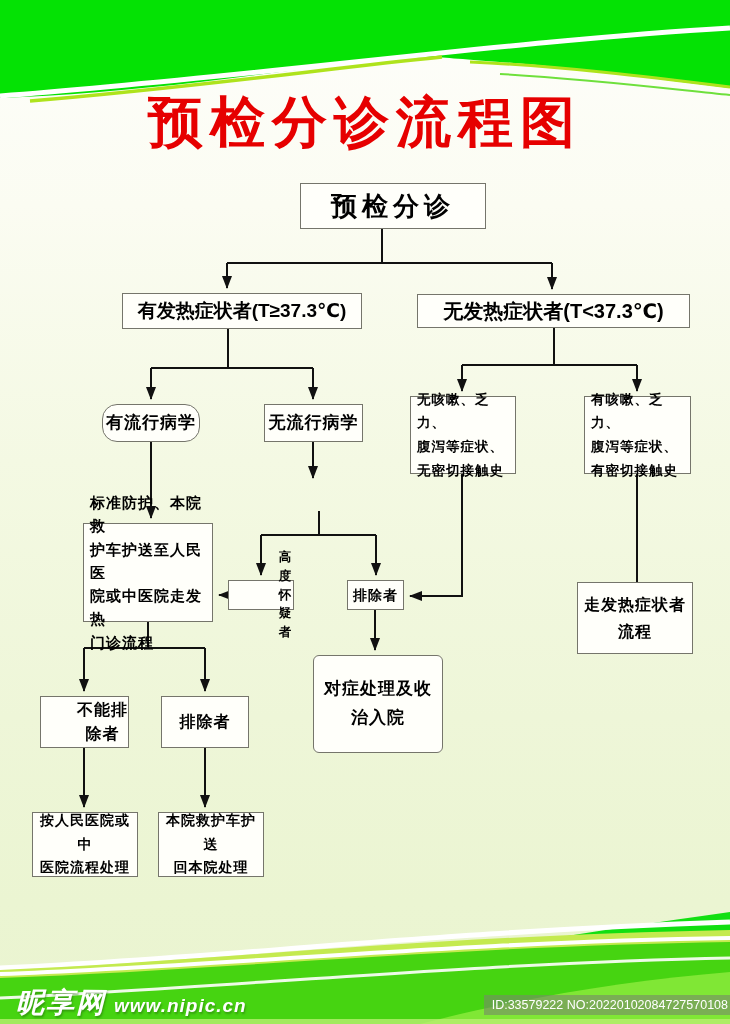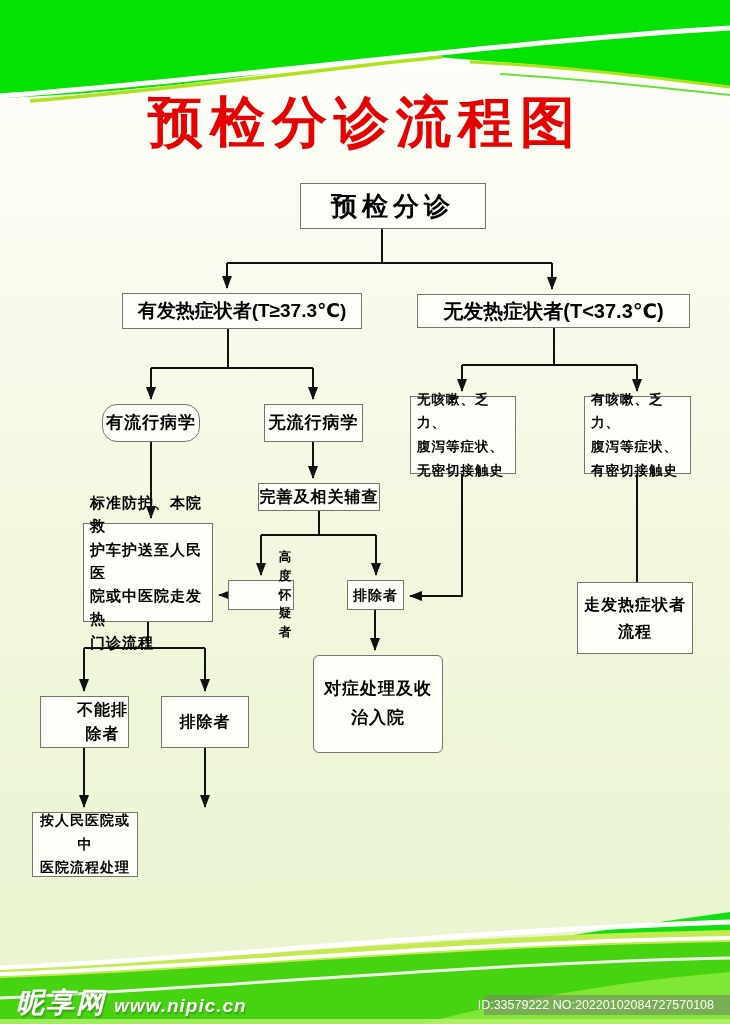"完善及相关辅查" div.node { html: <div>完善及相关辅查</div> -> none }
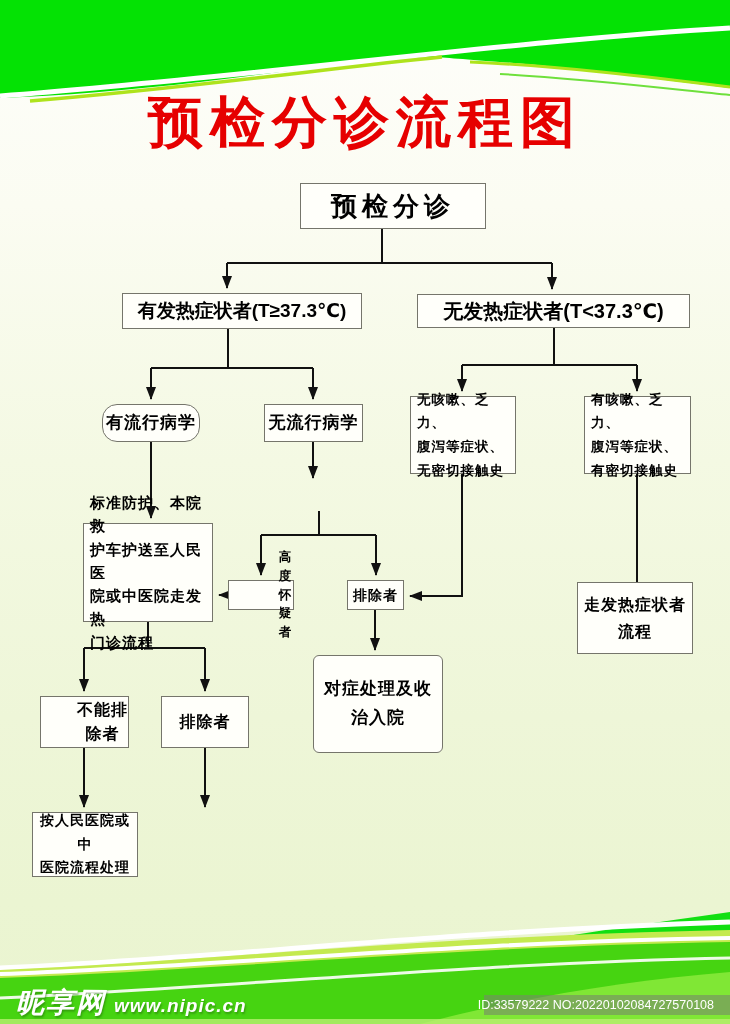"本院救护车护送" div.node { html: none -> <div>本院救护车护送 回本院处理</div> }
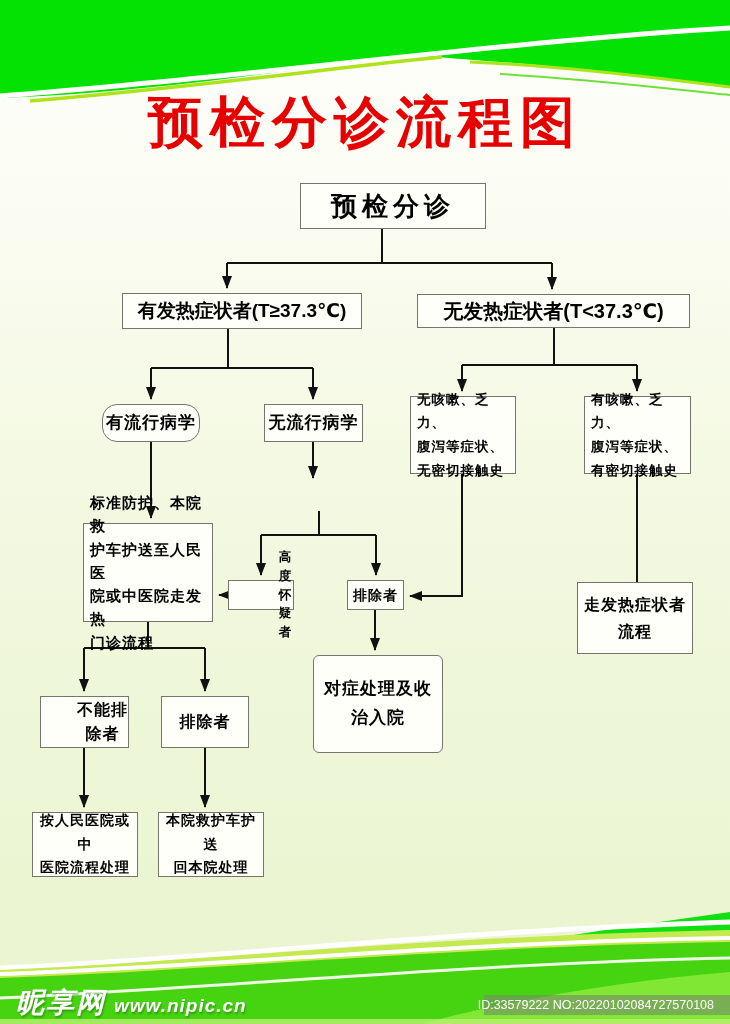"ID:33579222 NO:20220102084727570108" .id-badge { padding-right: 16px -> 2px }
